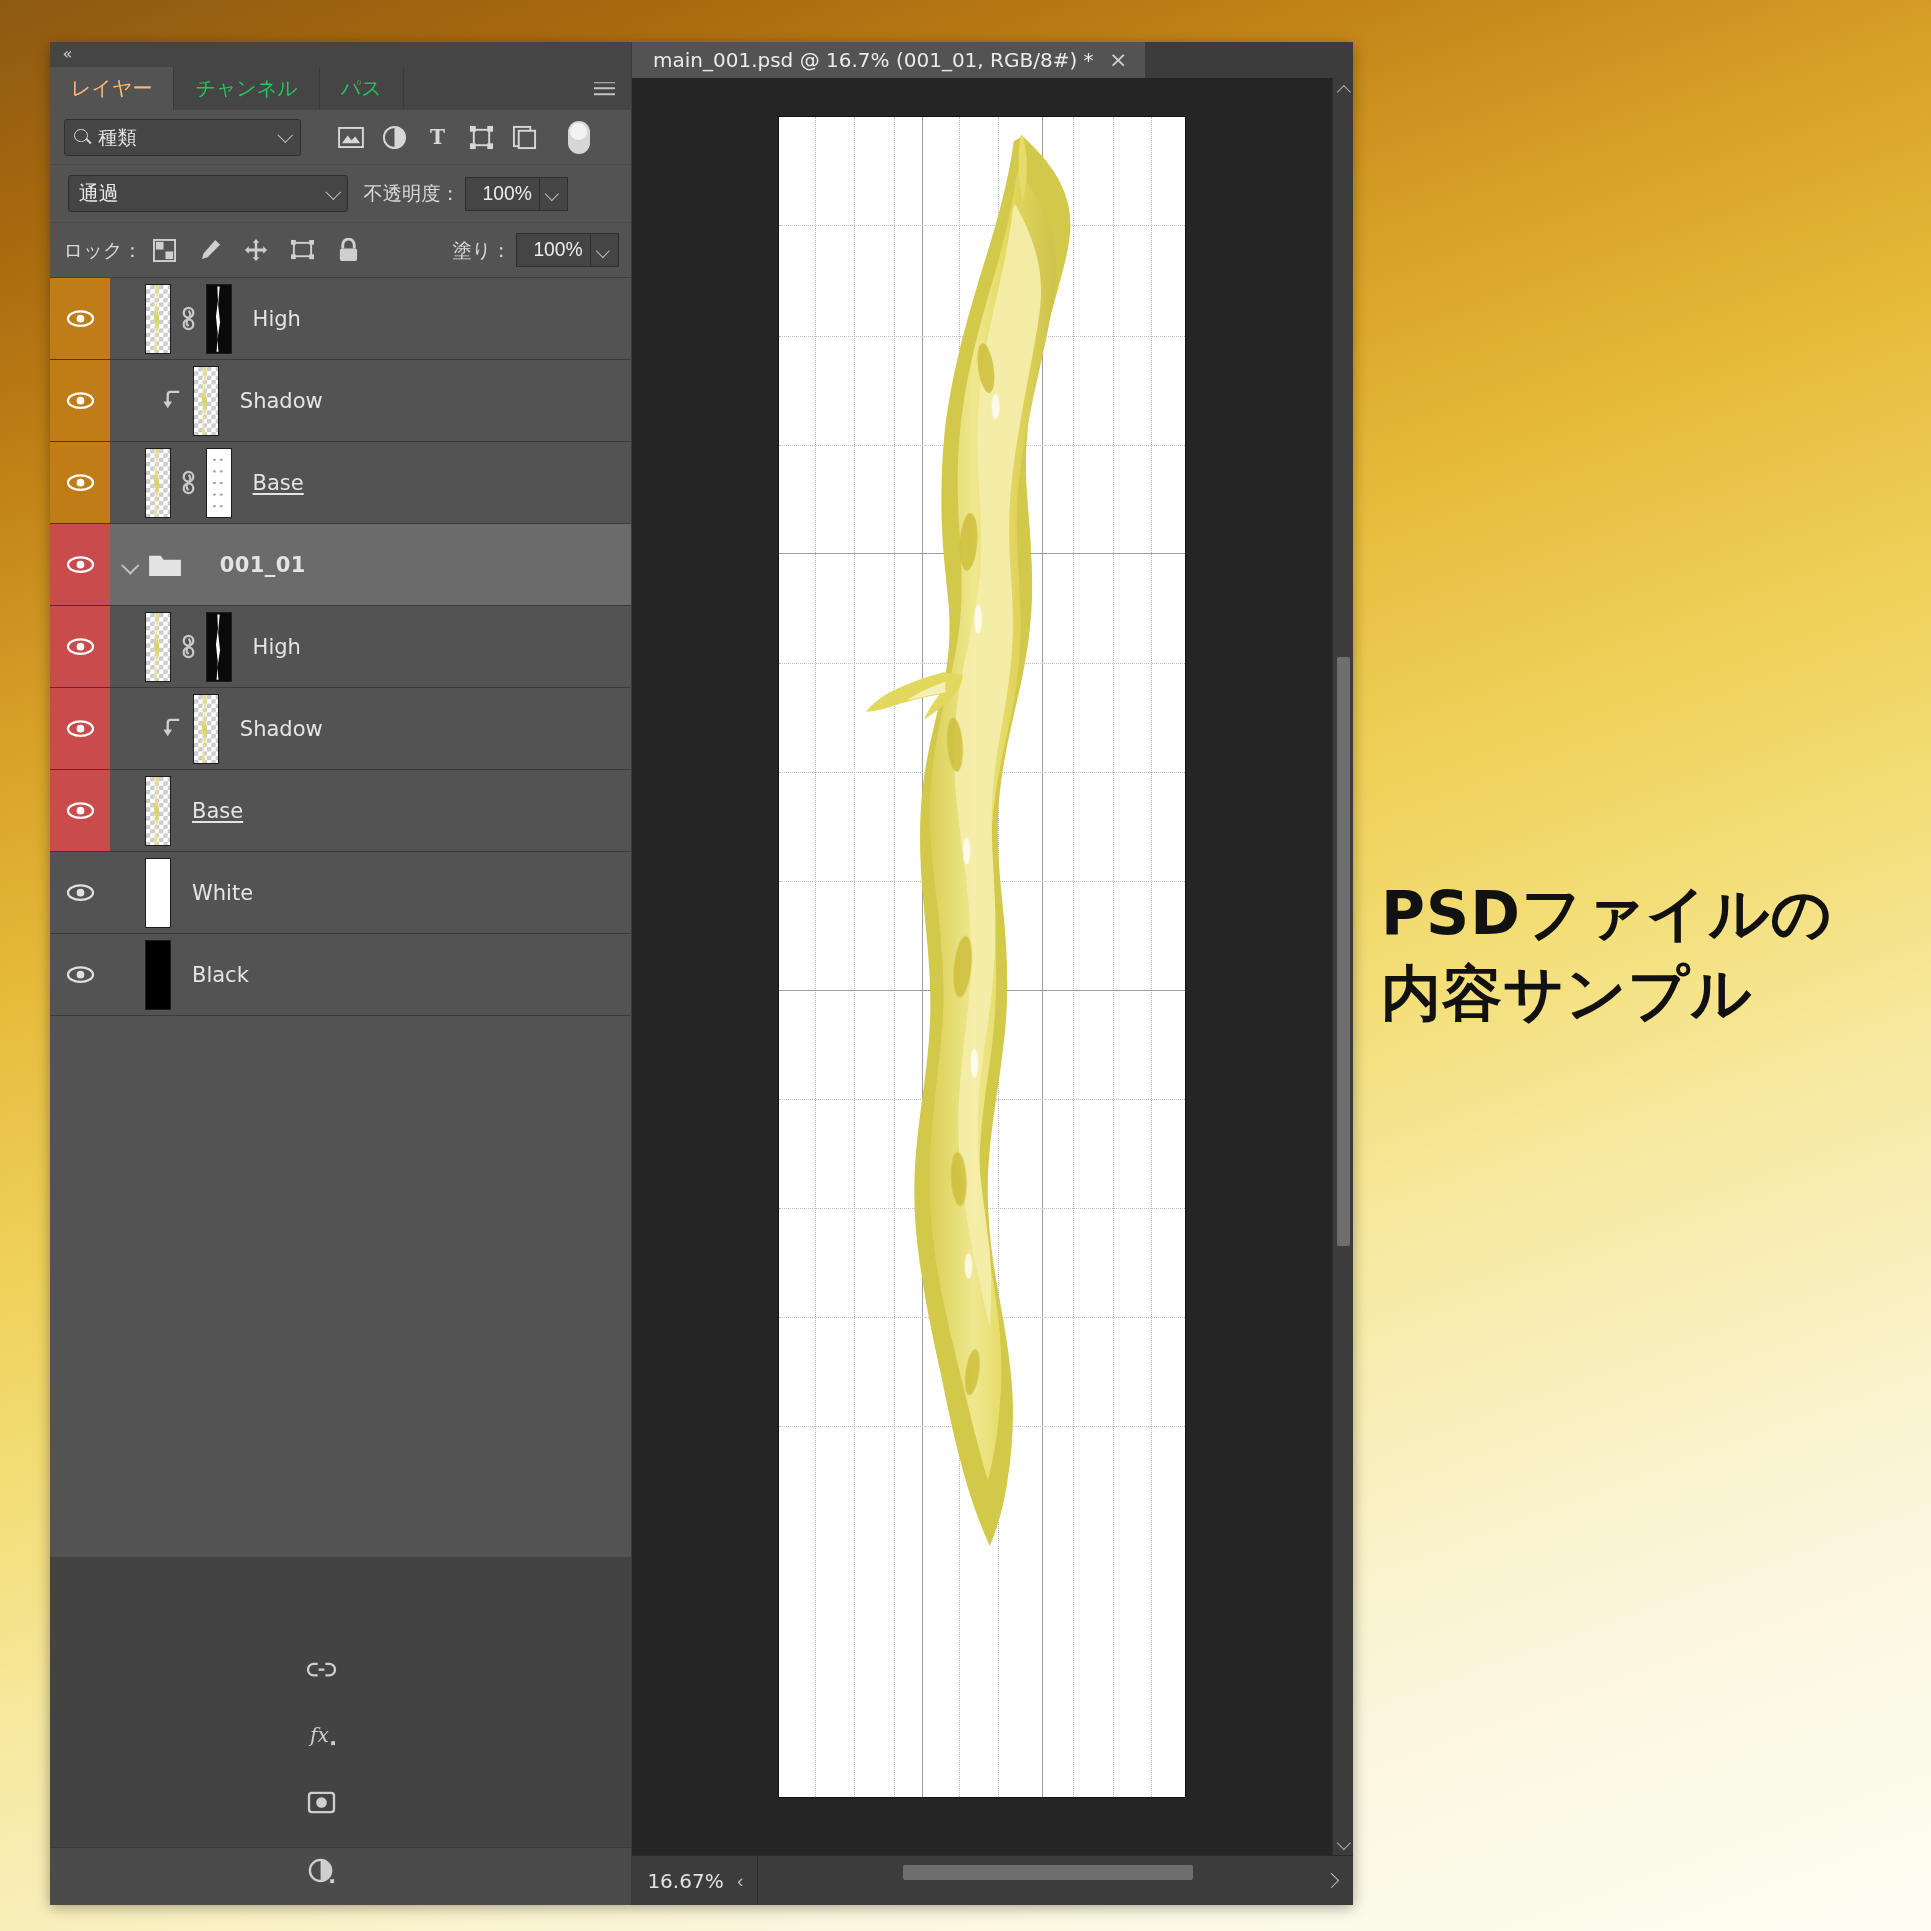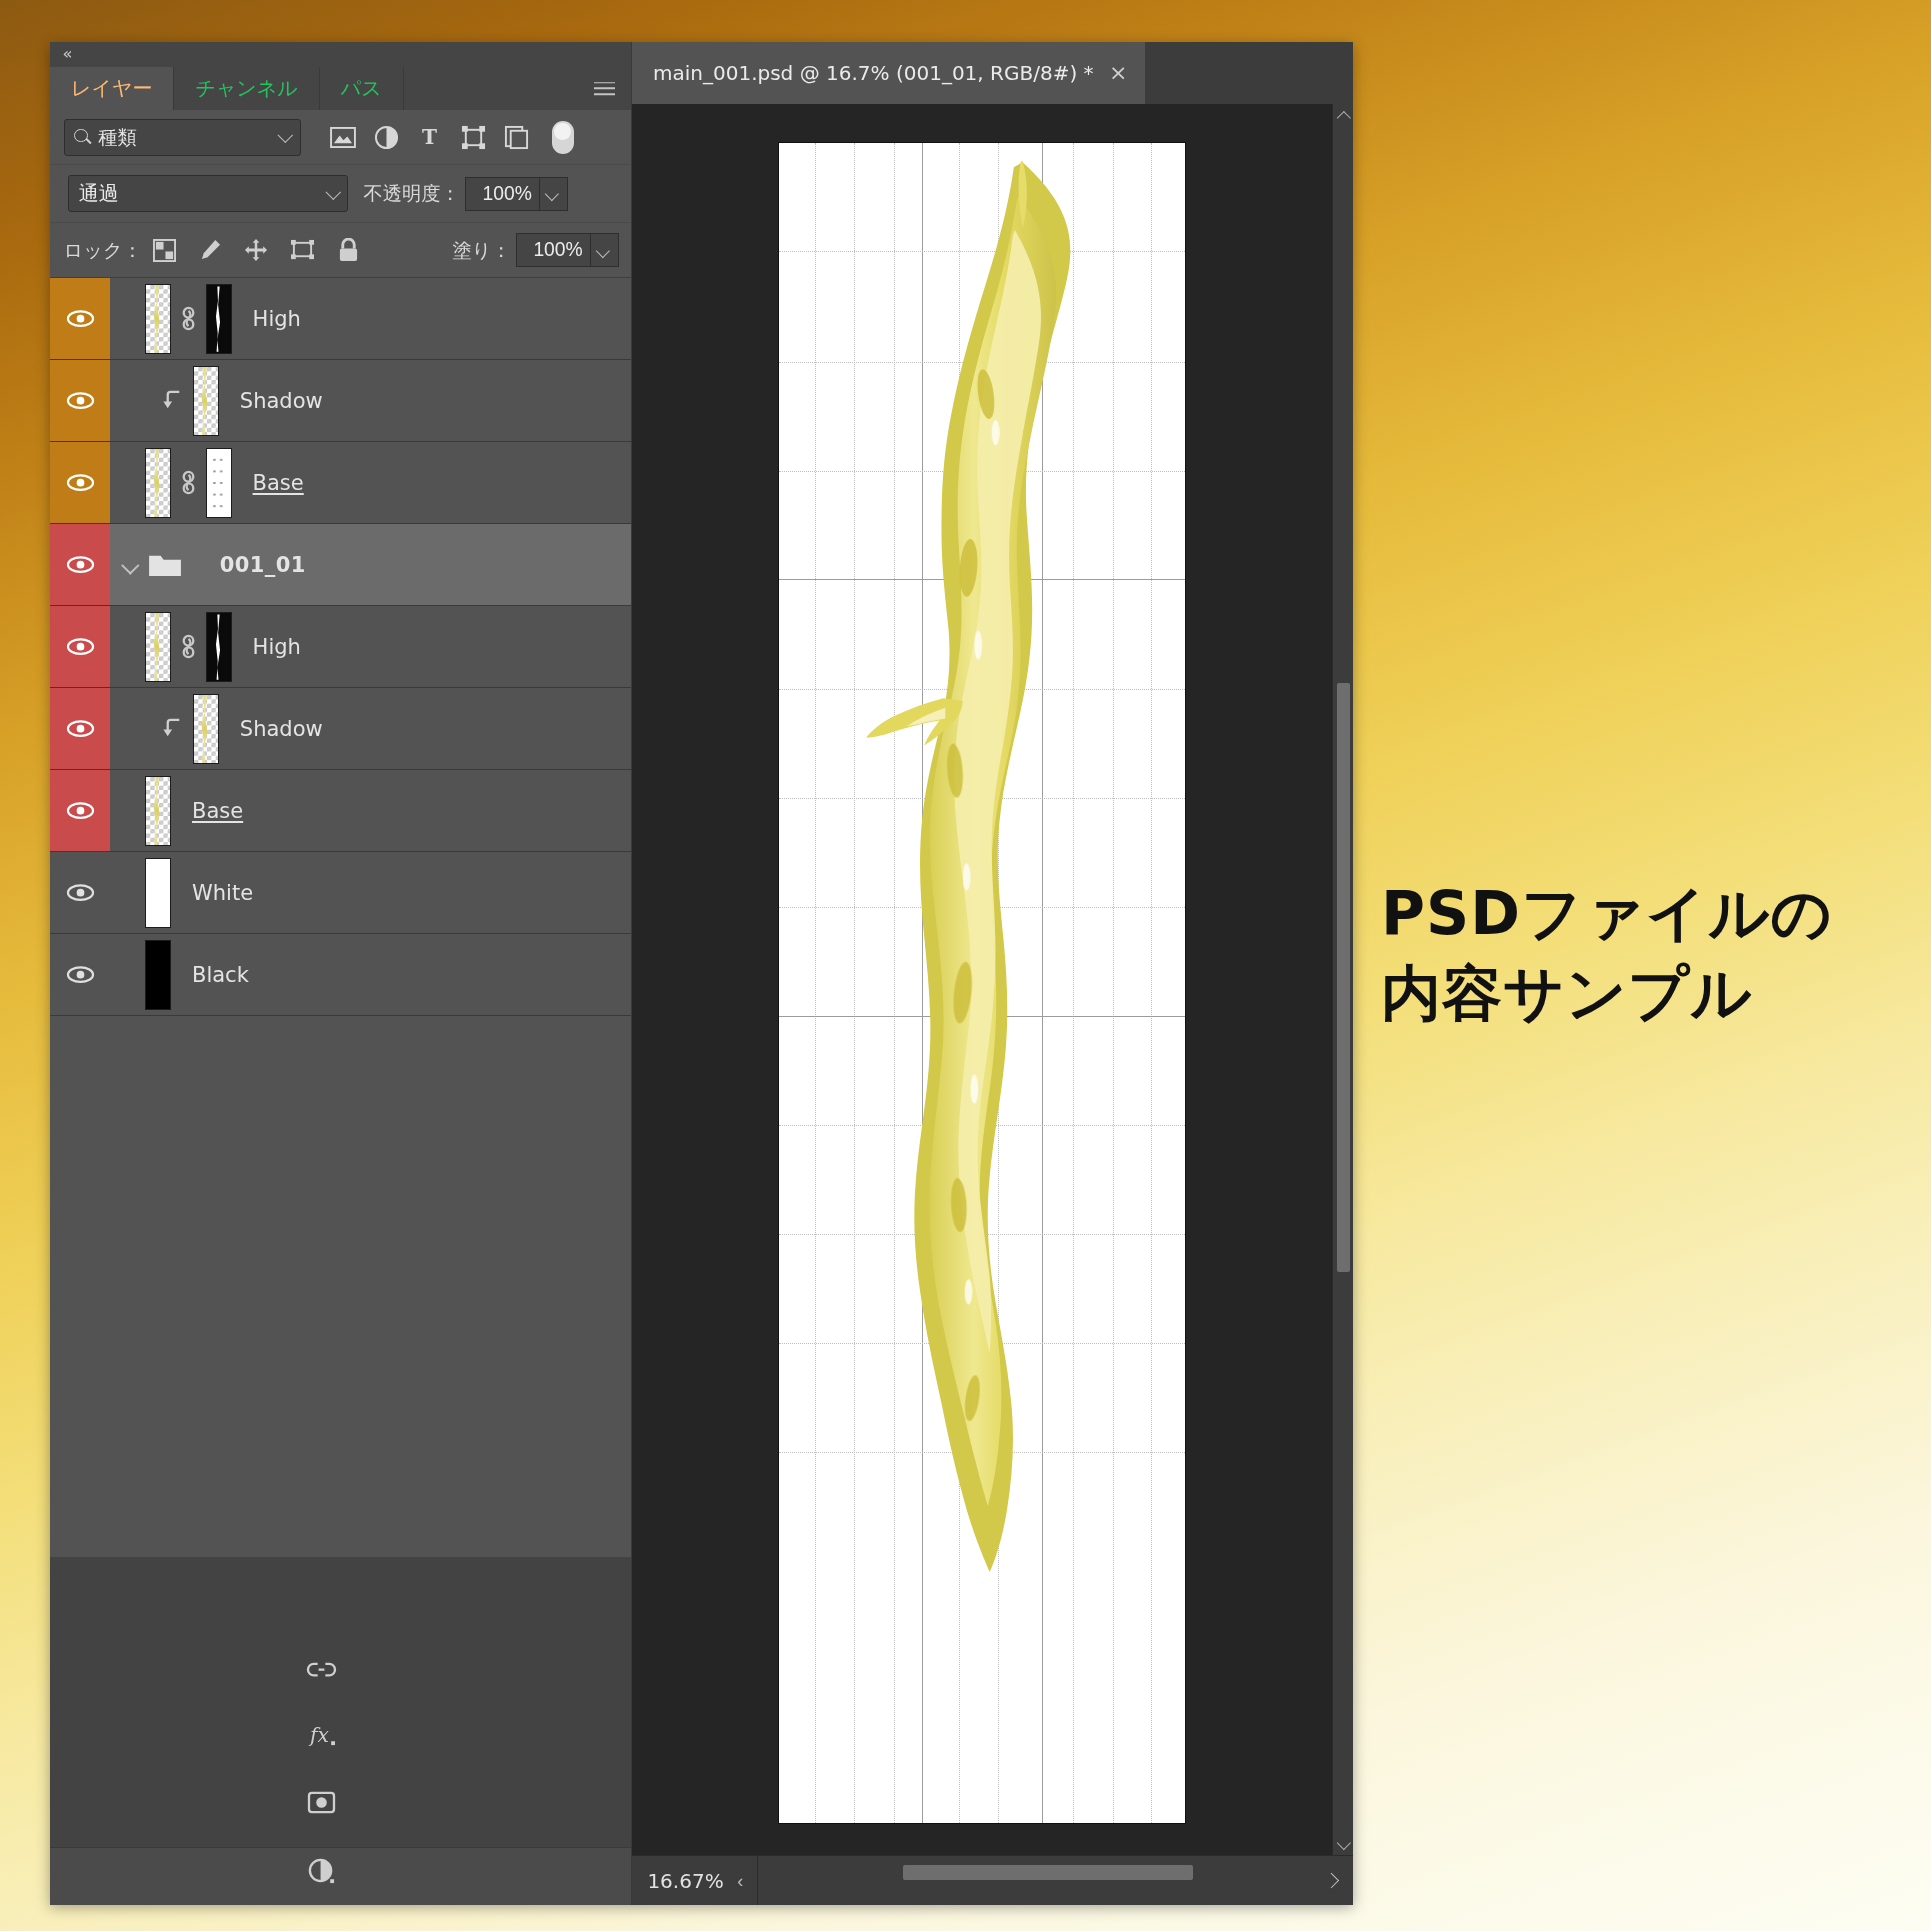"main_001.psd @ 16.7% (001_01, RGB/8#)" .doc-tabbar { height: 62px -> 36px }
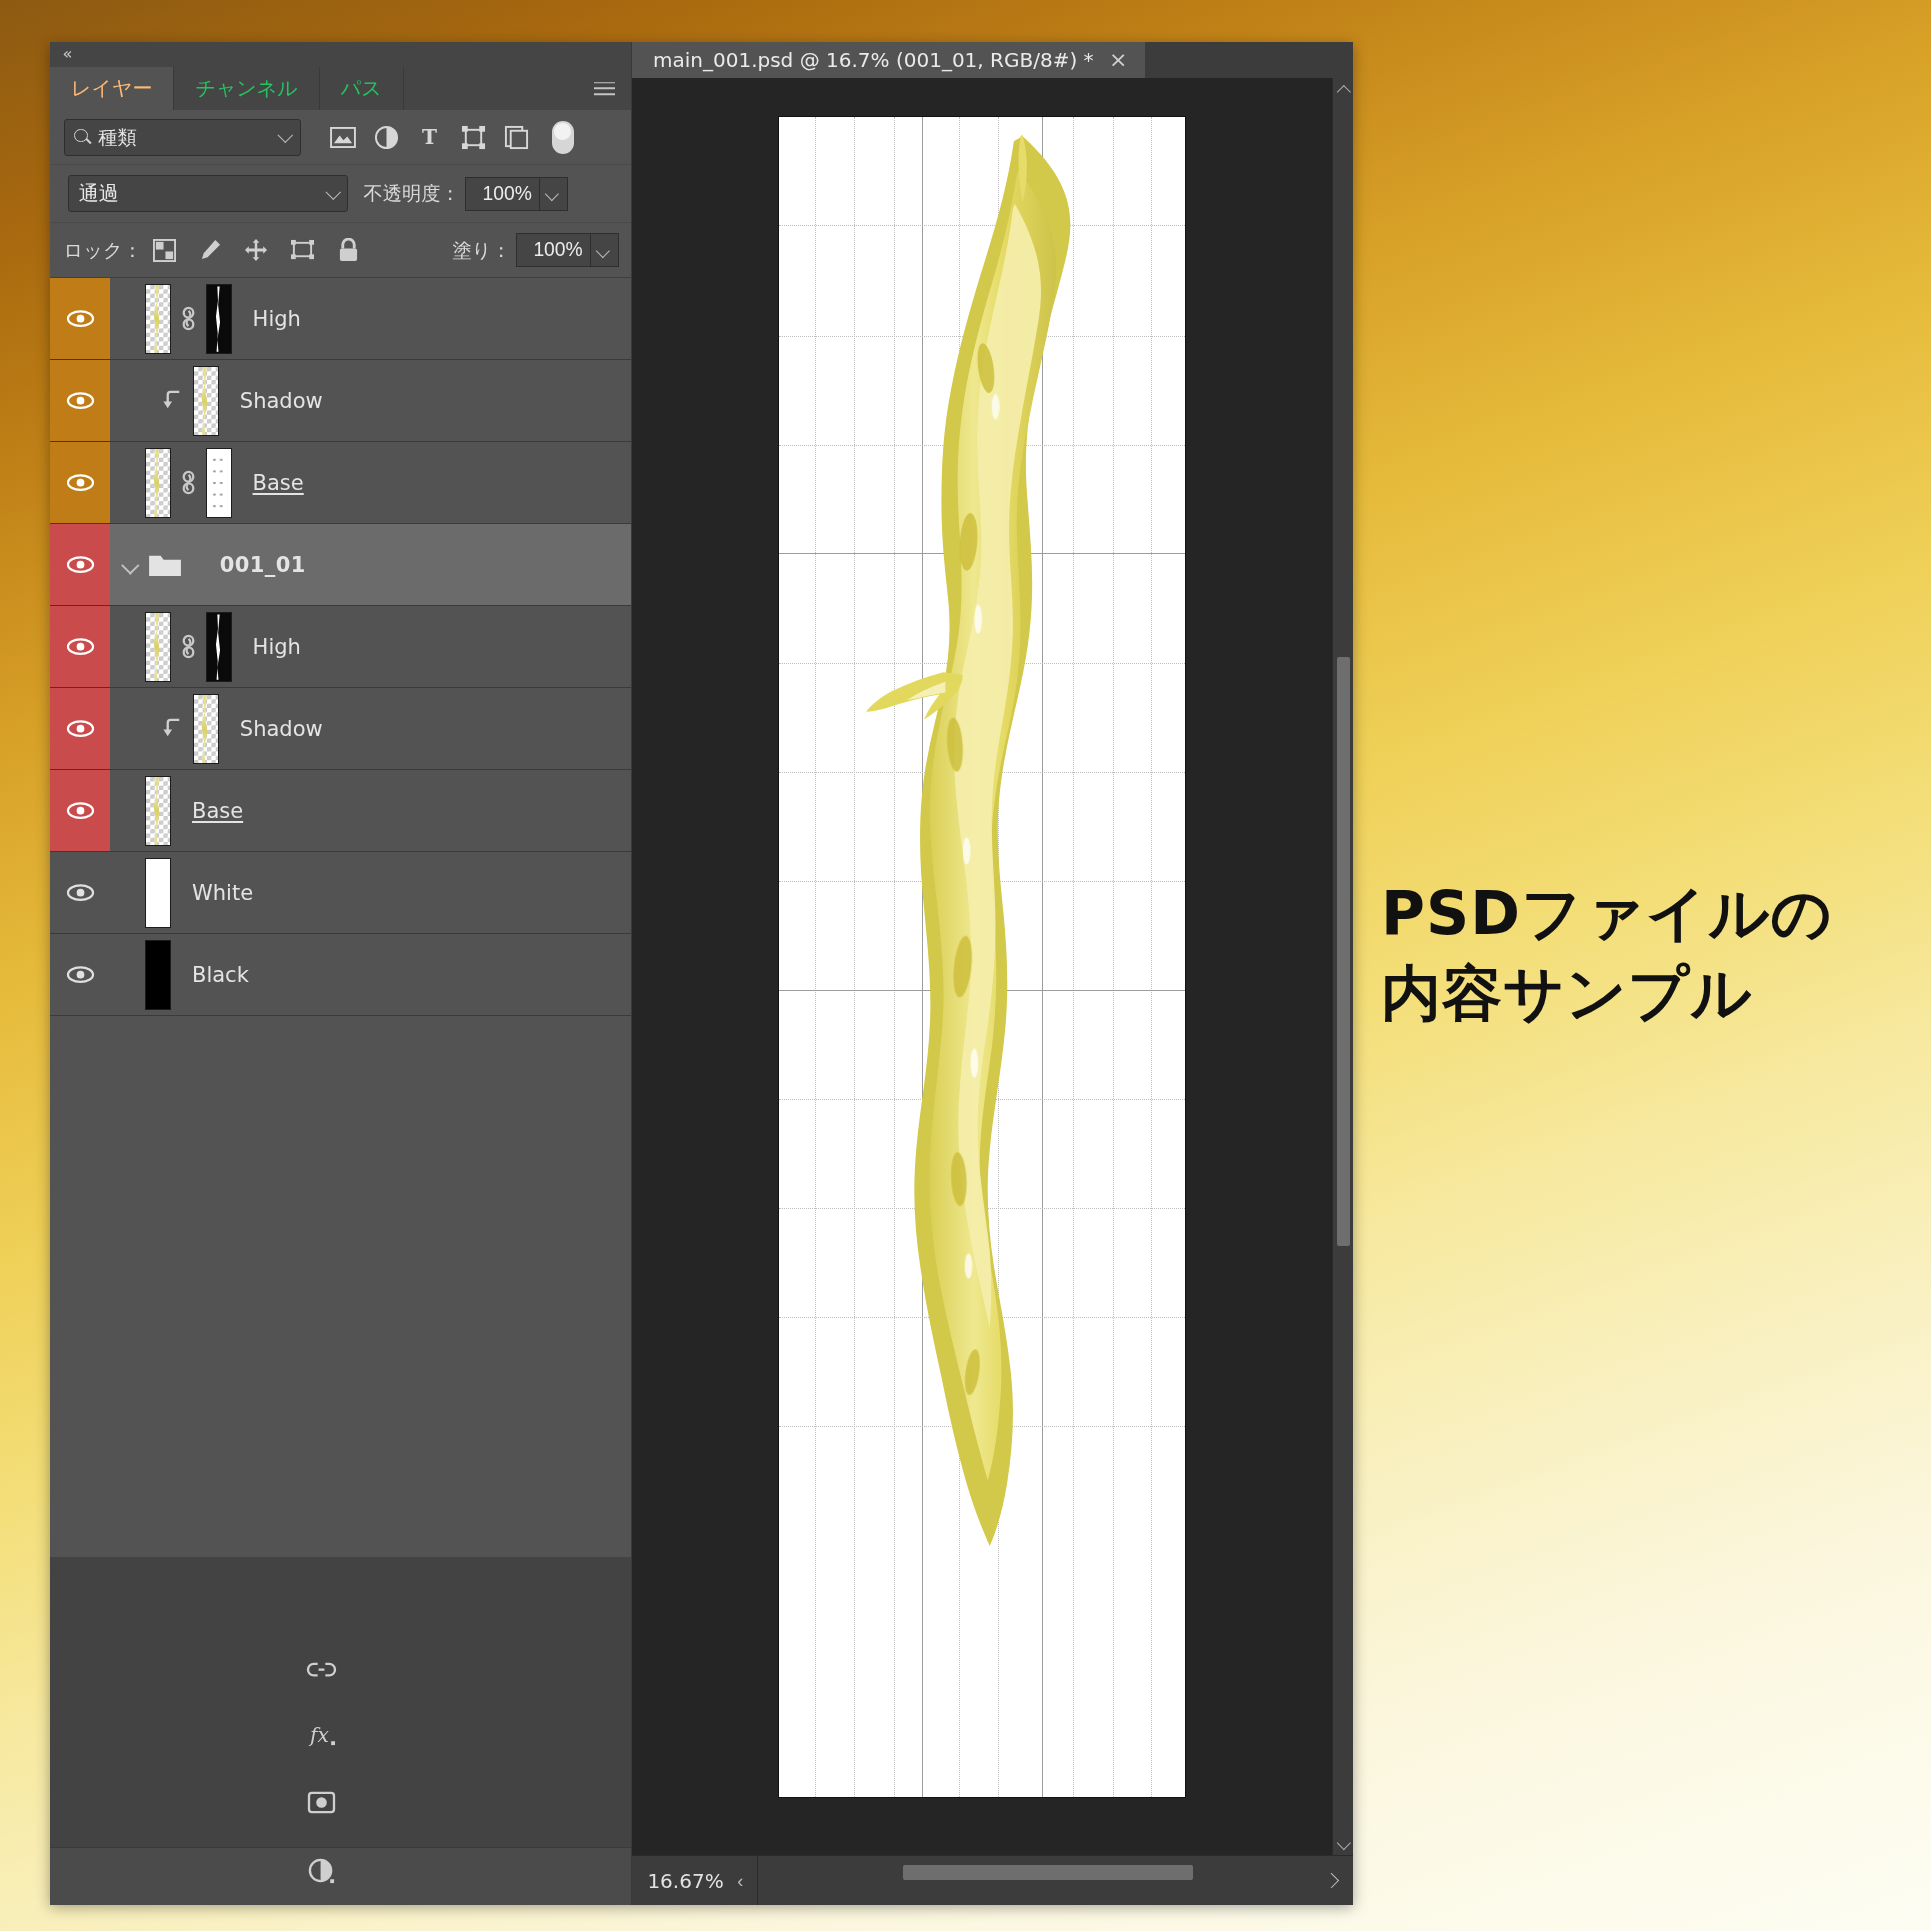"種類" .filter-row { gap: 8px -> 16px }
